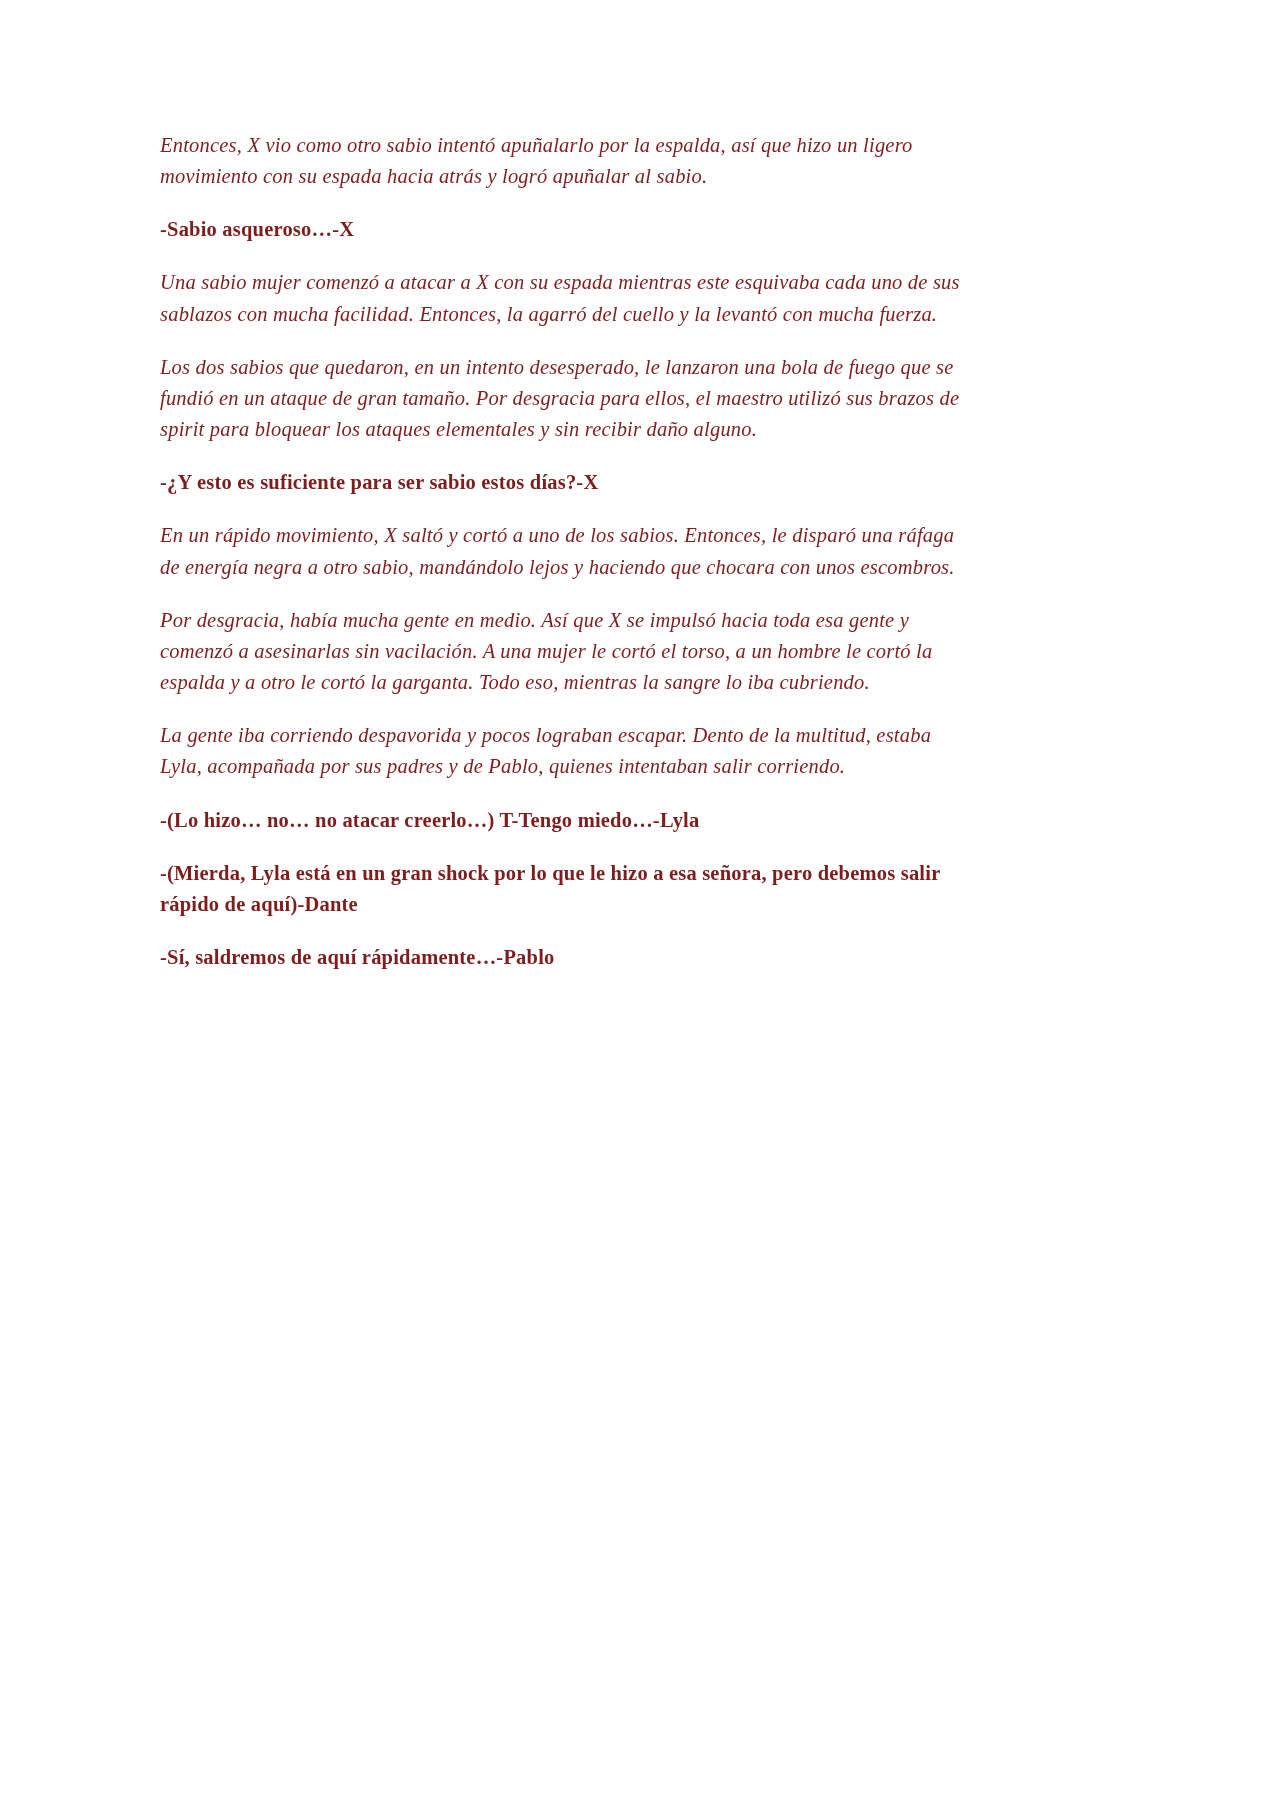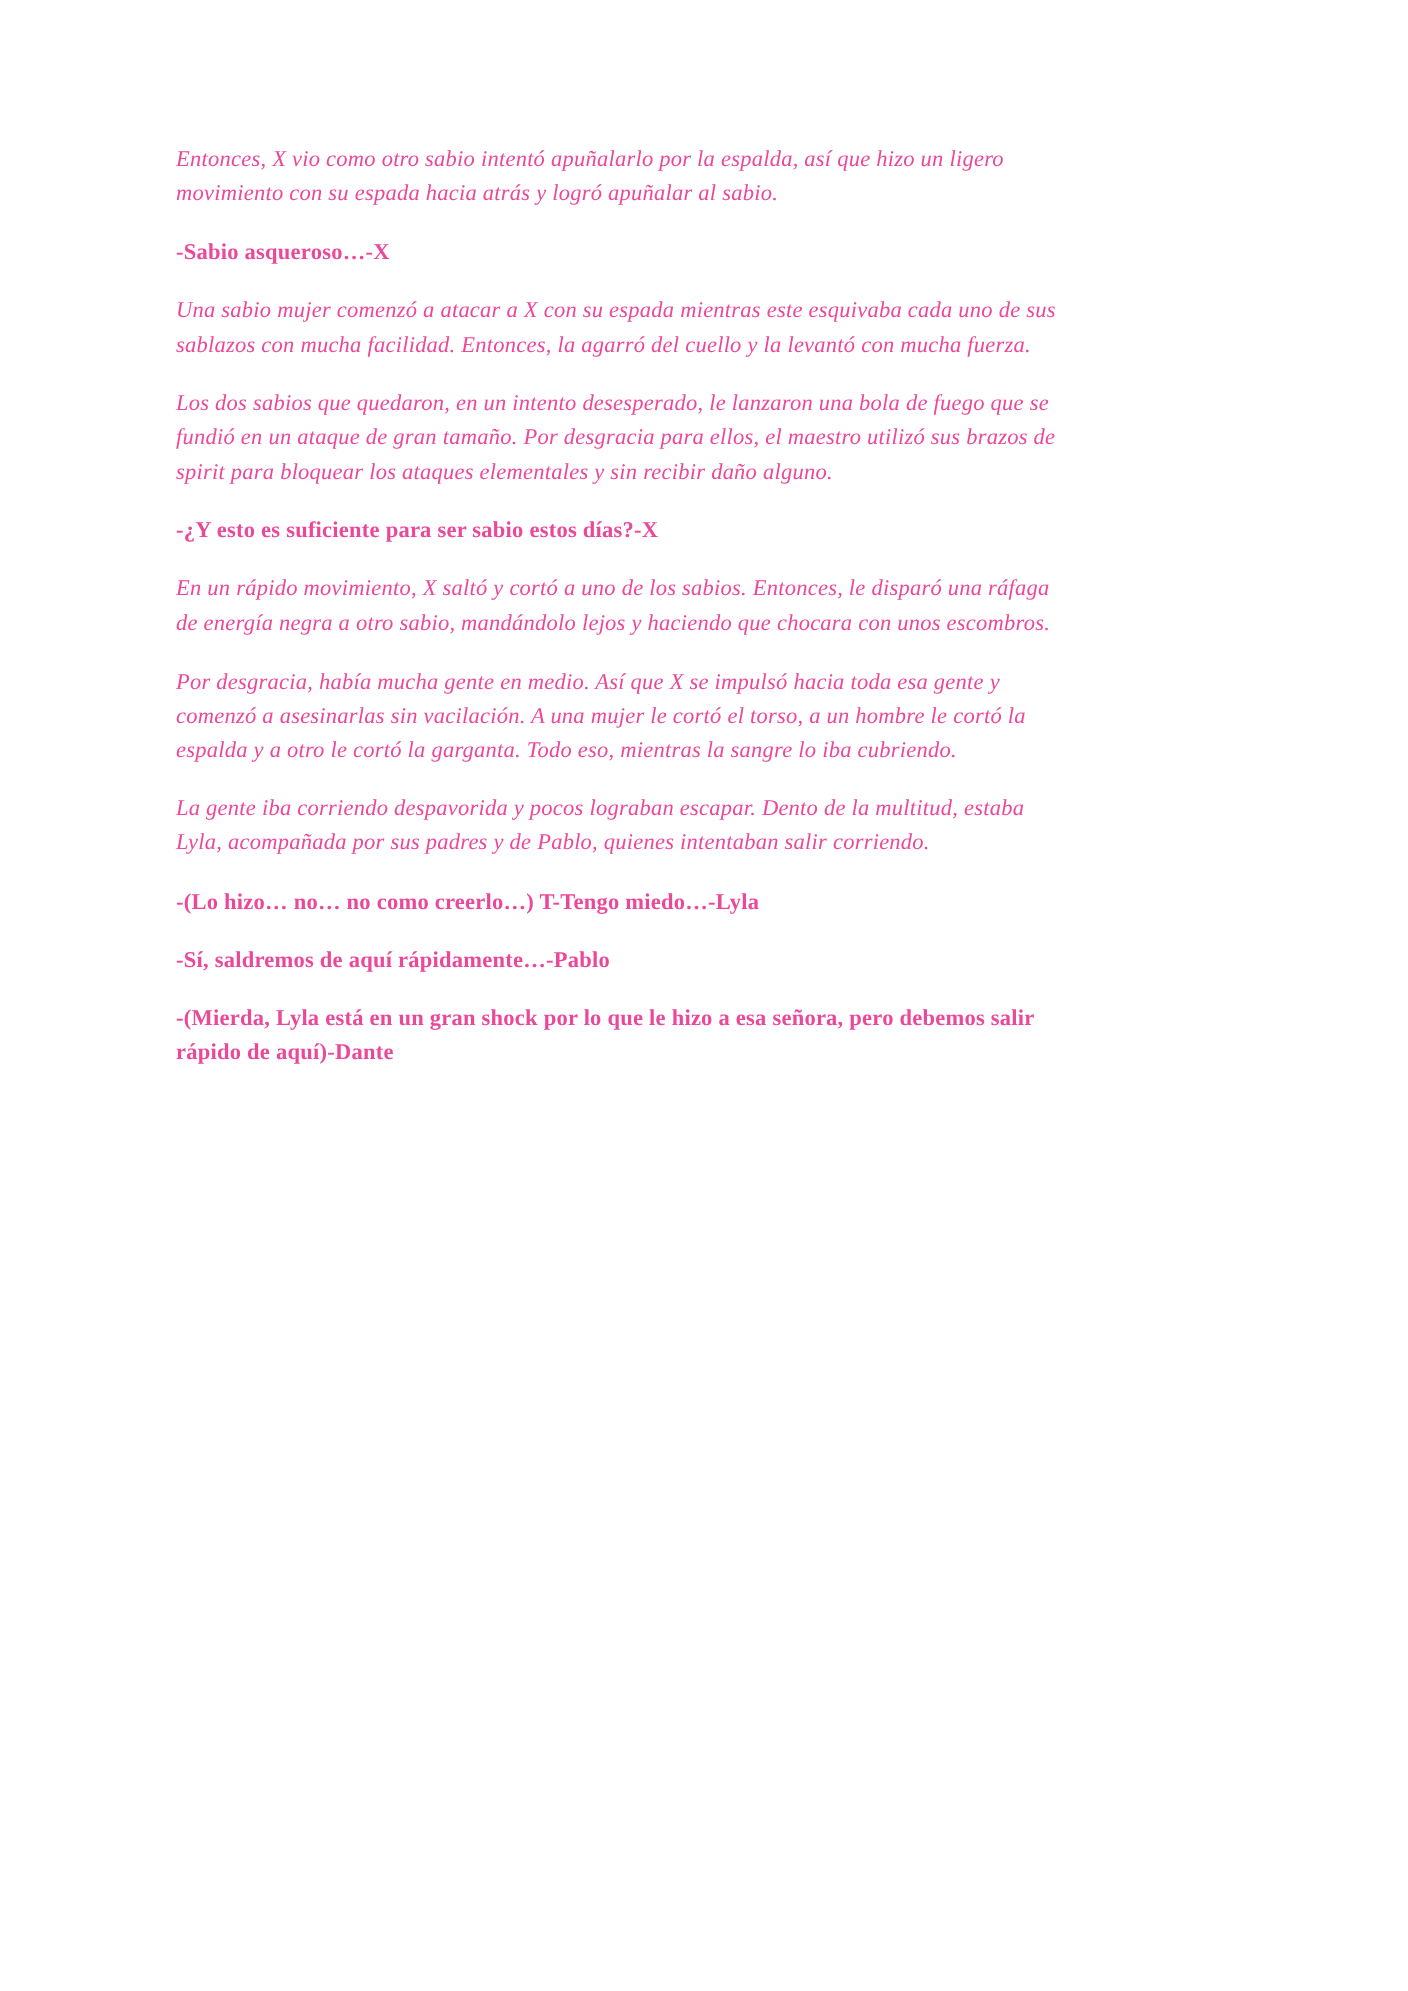"Entonces, X vio como otro" .page { color: #ec4899 -> #7f1d1d }
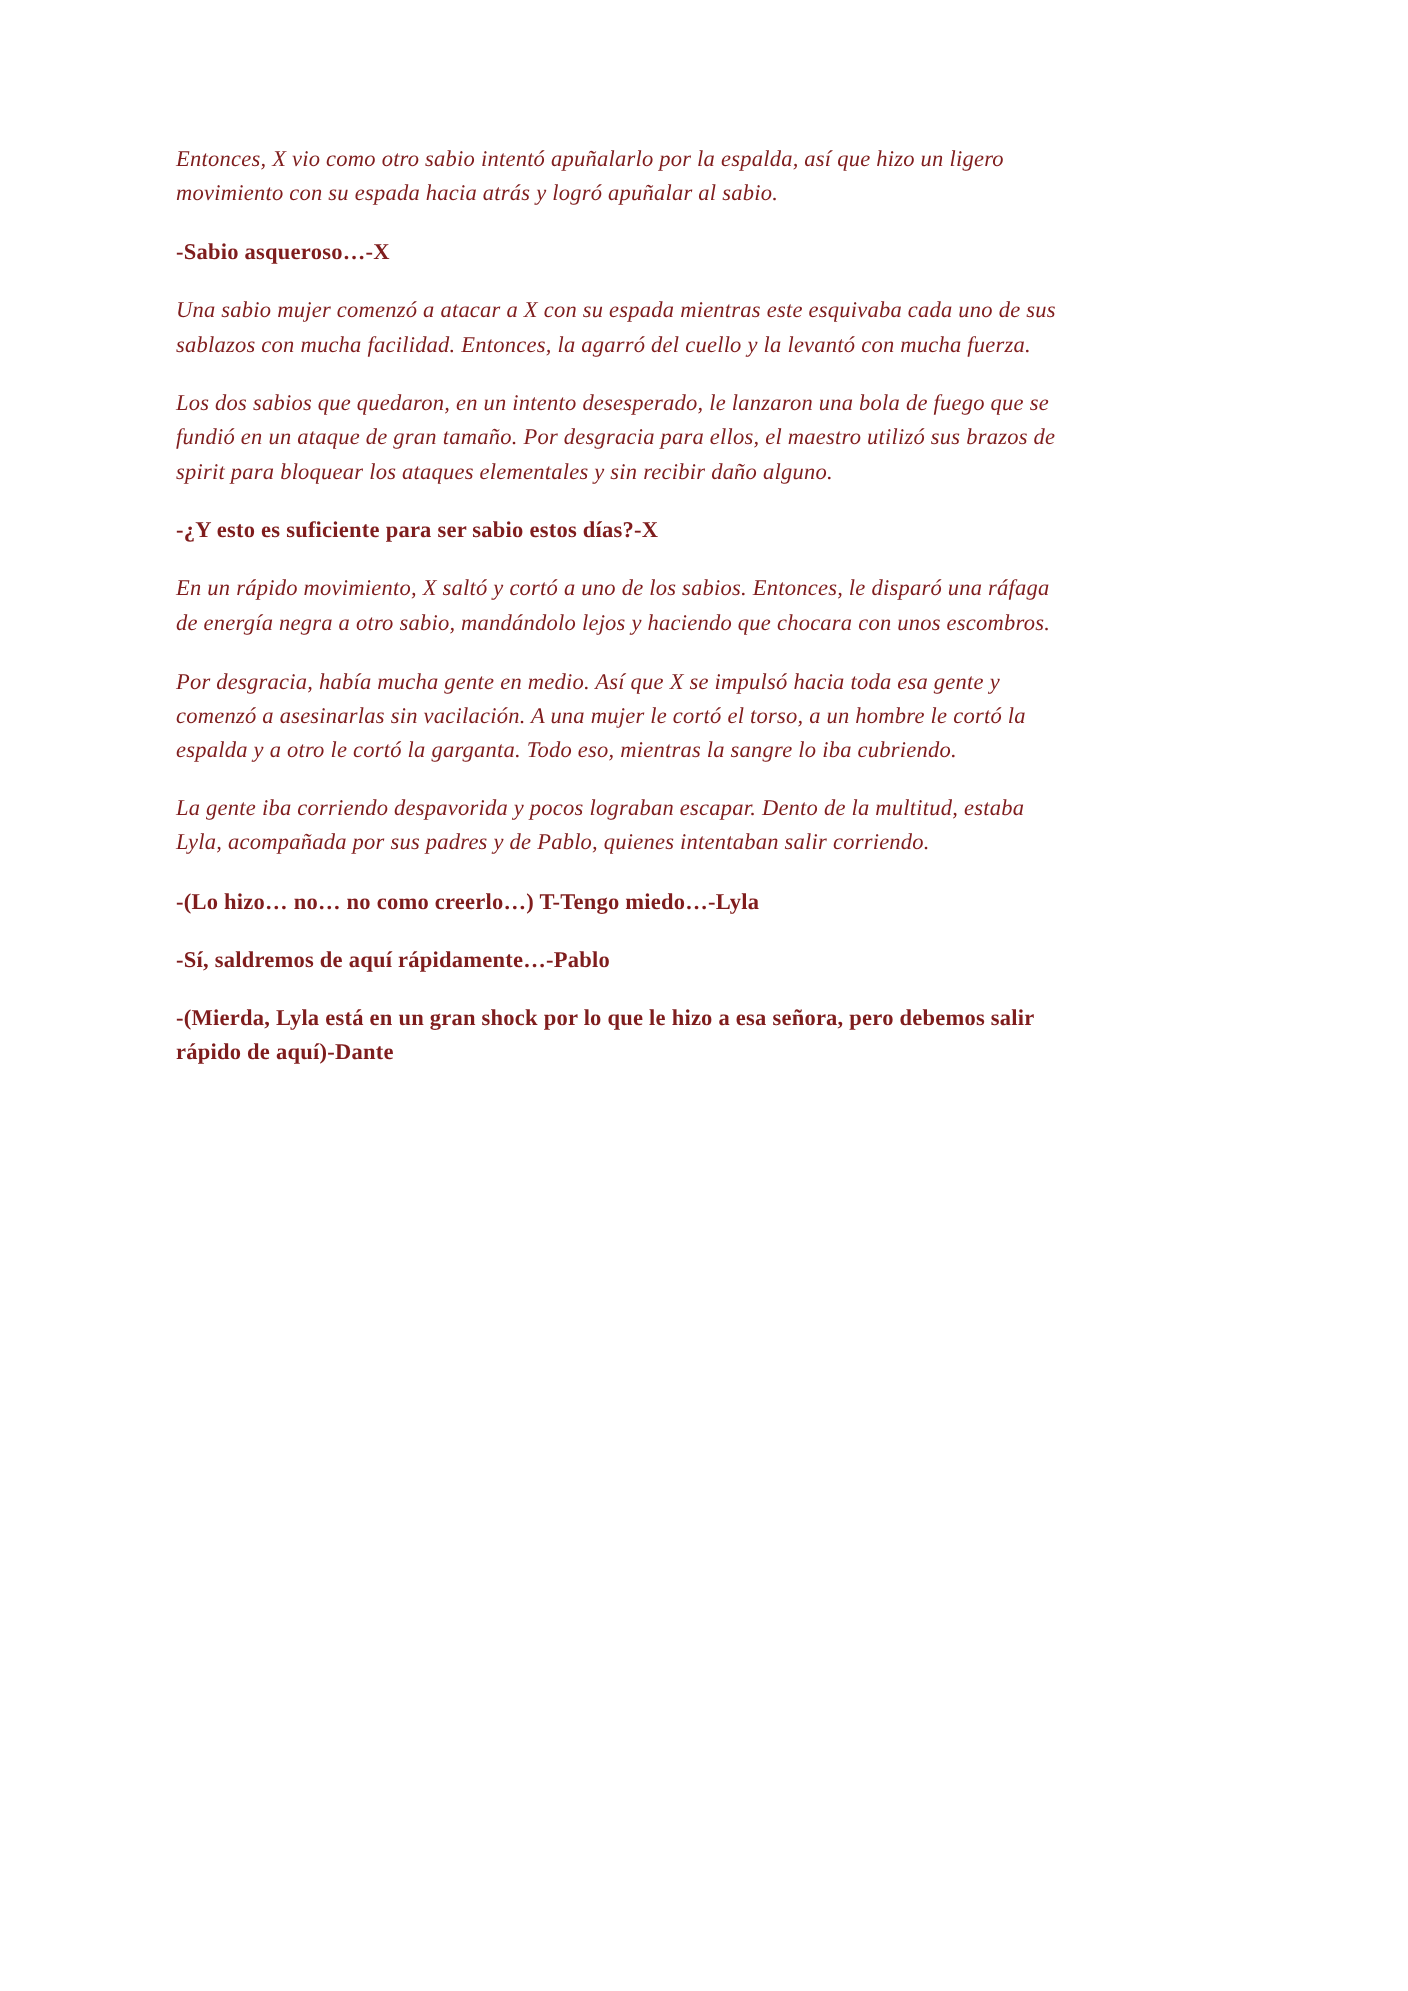"-(Lo hizo… no… no como" p.normal { text: como -> atacar }
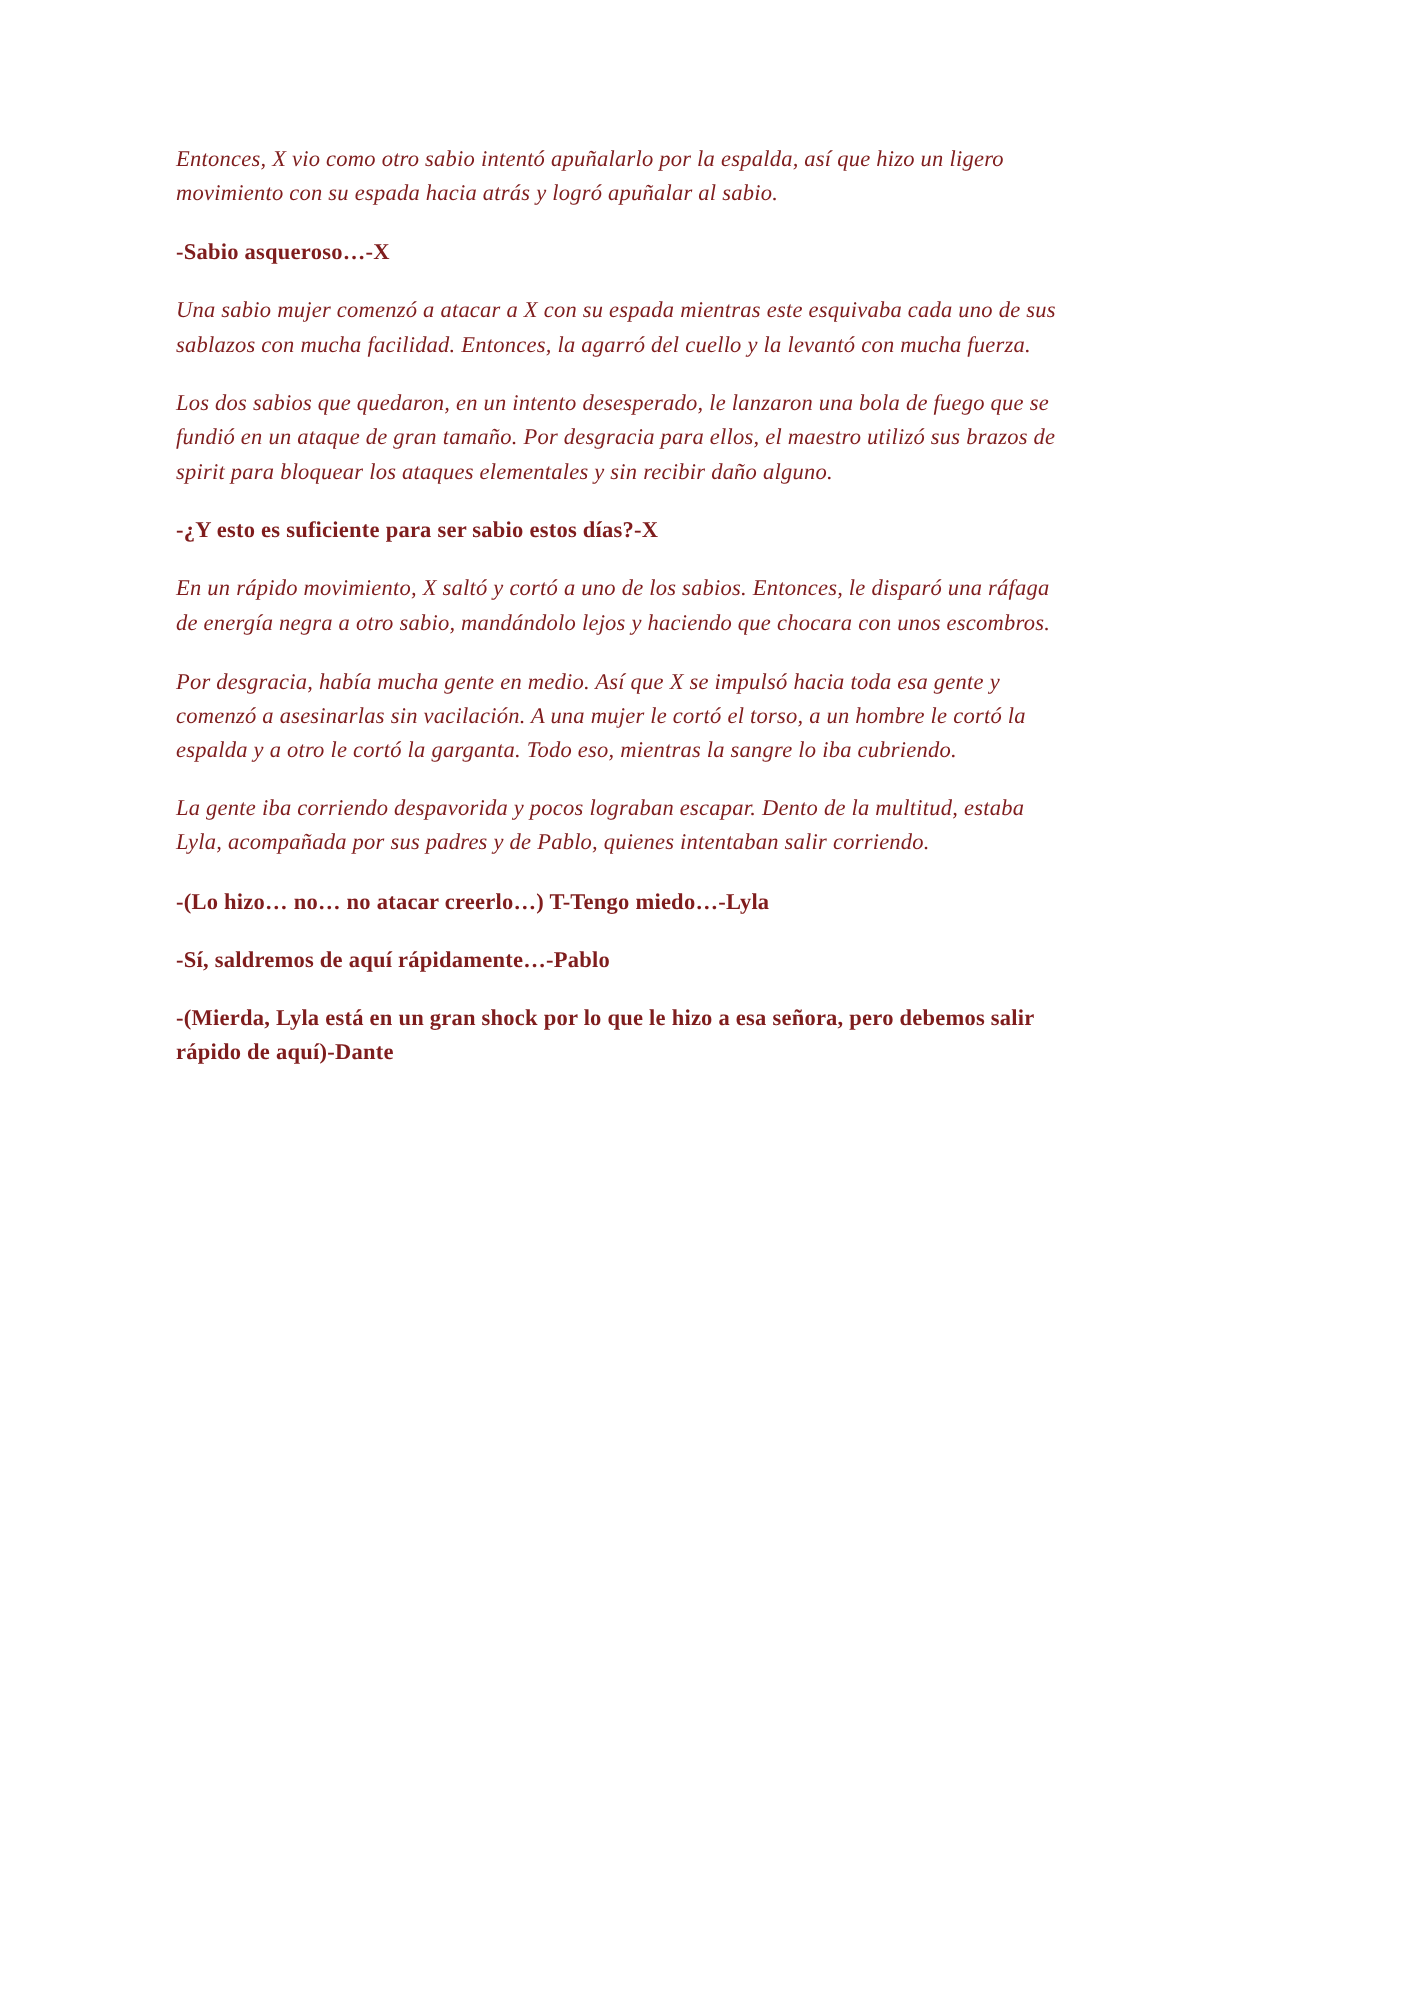"-Sí, saldremos de aquí" p.normal { order: before "-(Mierda, Lyla está en un" -> after "-(Mierda, Lyla está en un" }
